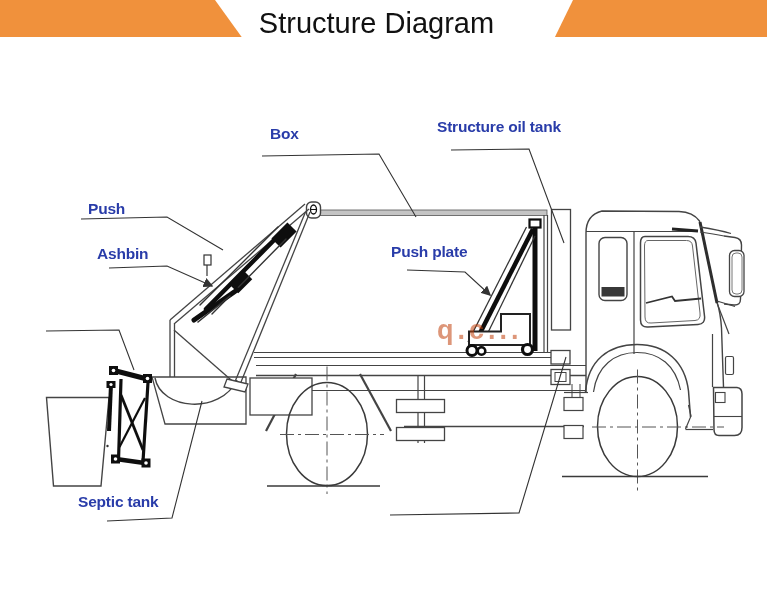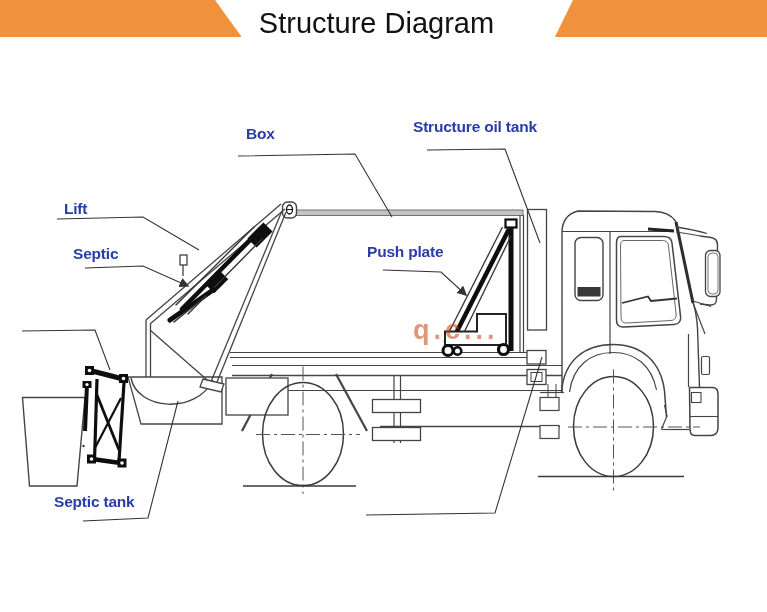"Box" .canvas { margin-left: none -> 24px }
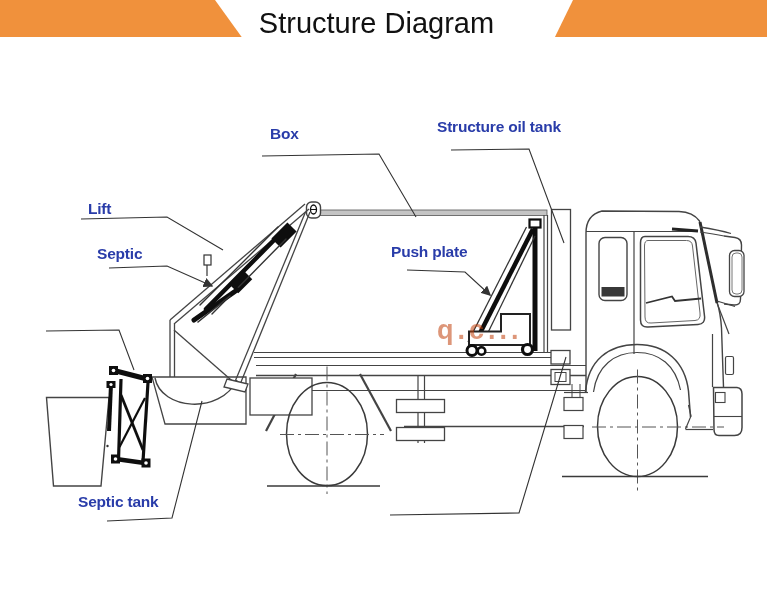"Lift" span.lbl { text: Lift -> Push }
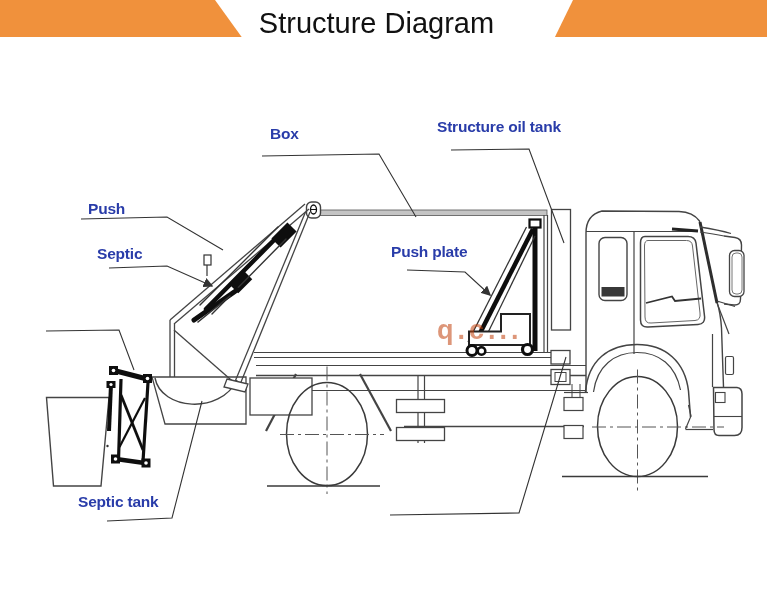"Septic" span.lbl { text: Septic -> Ashbin }
